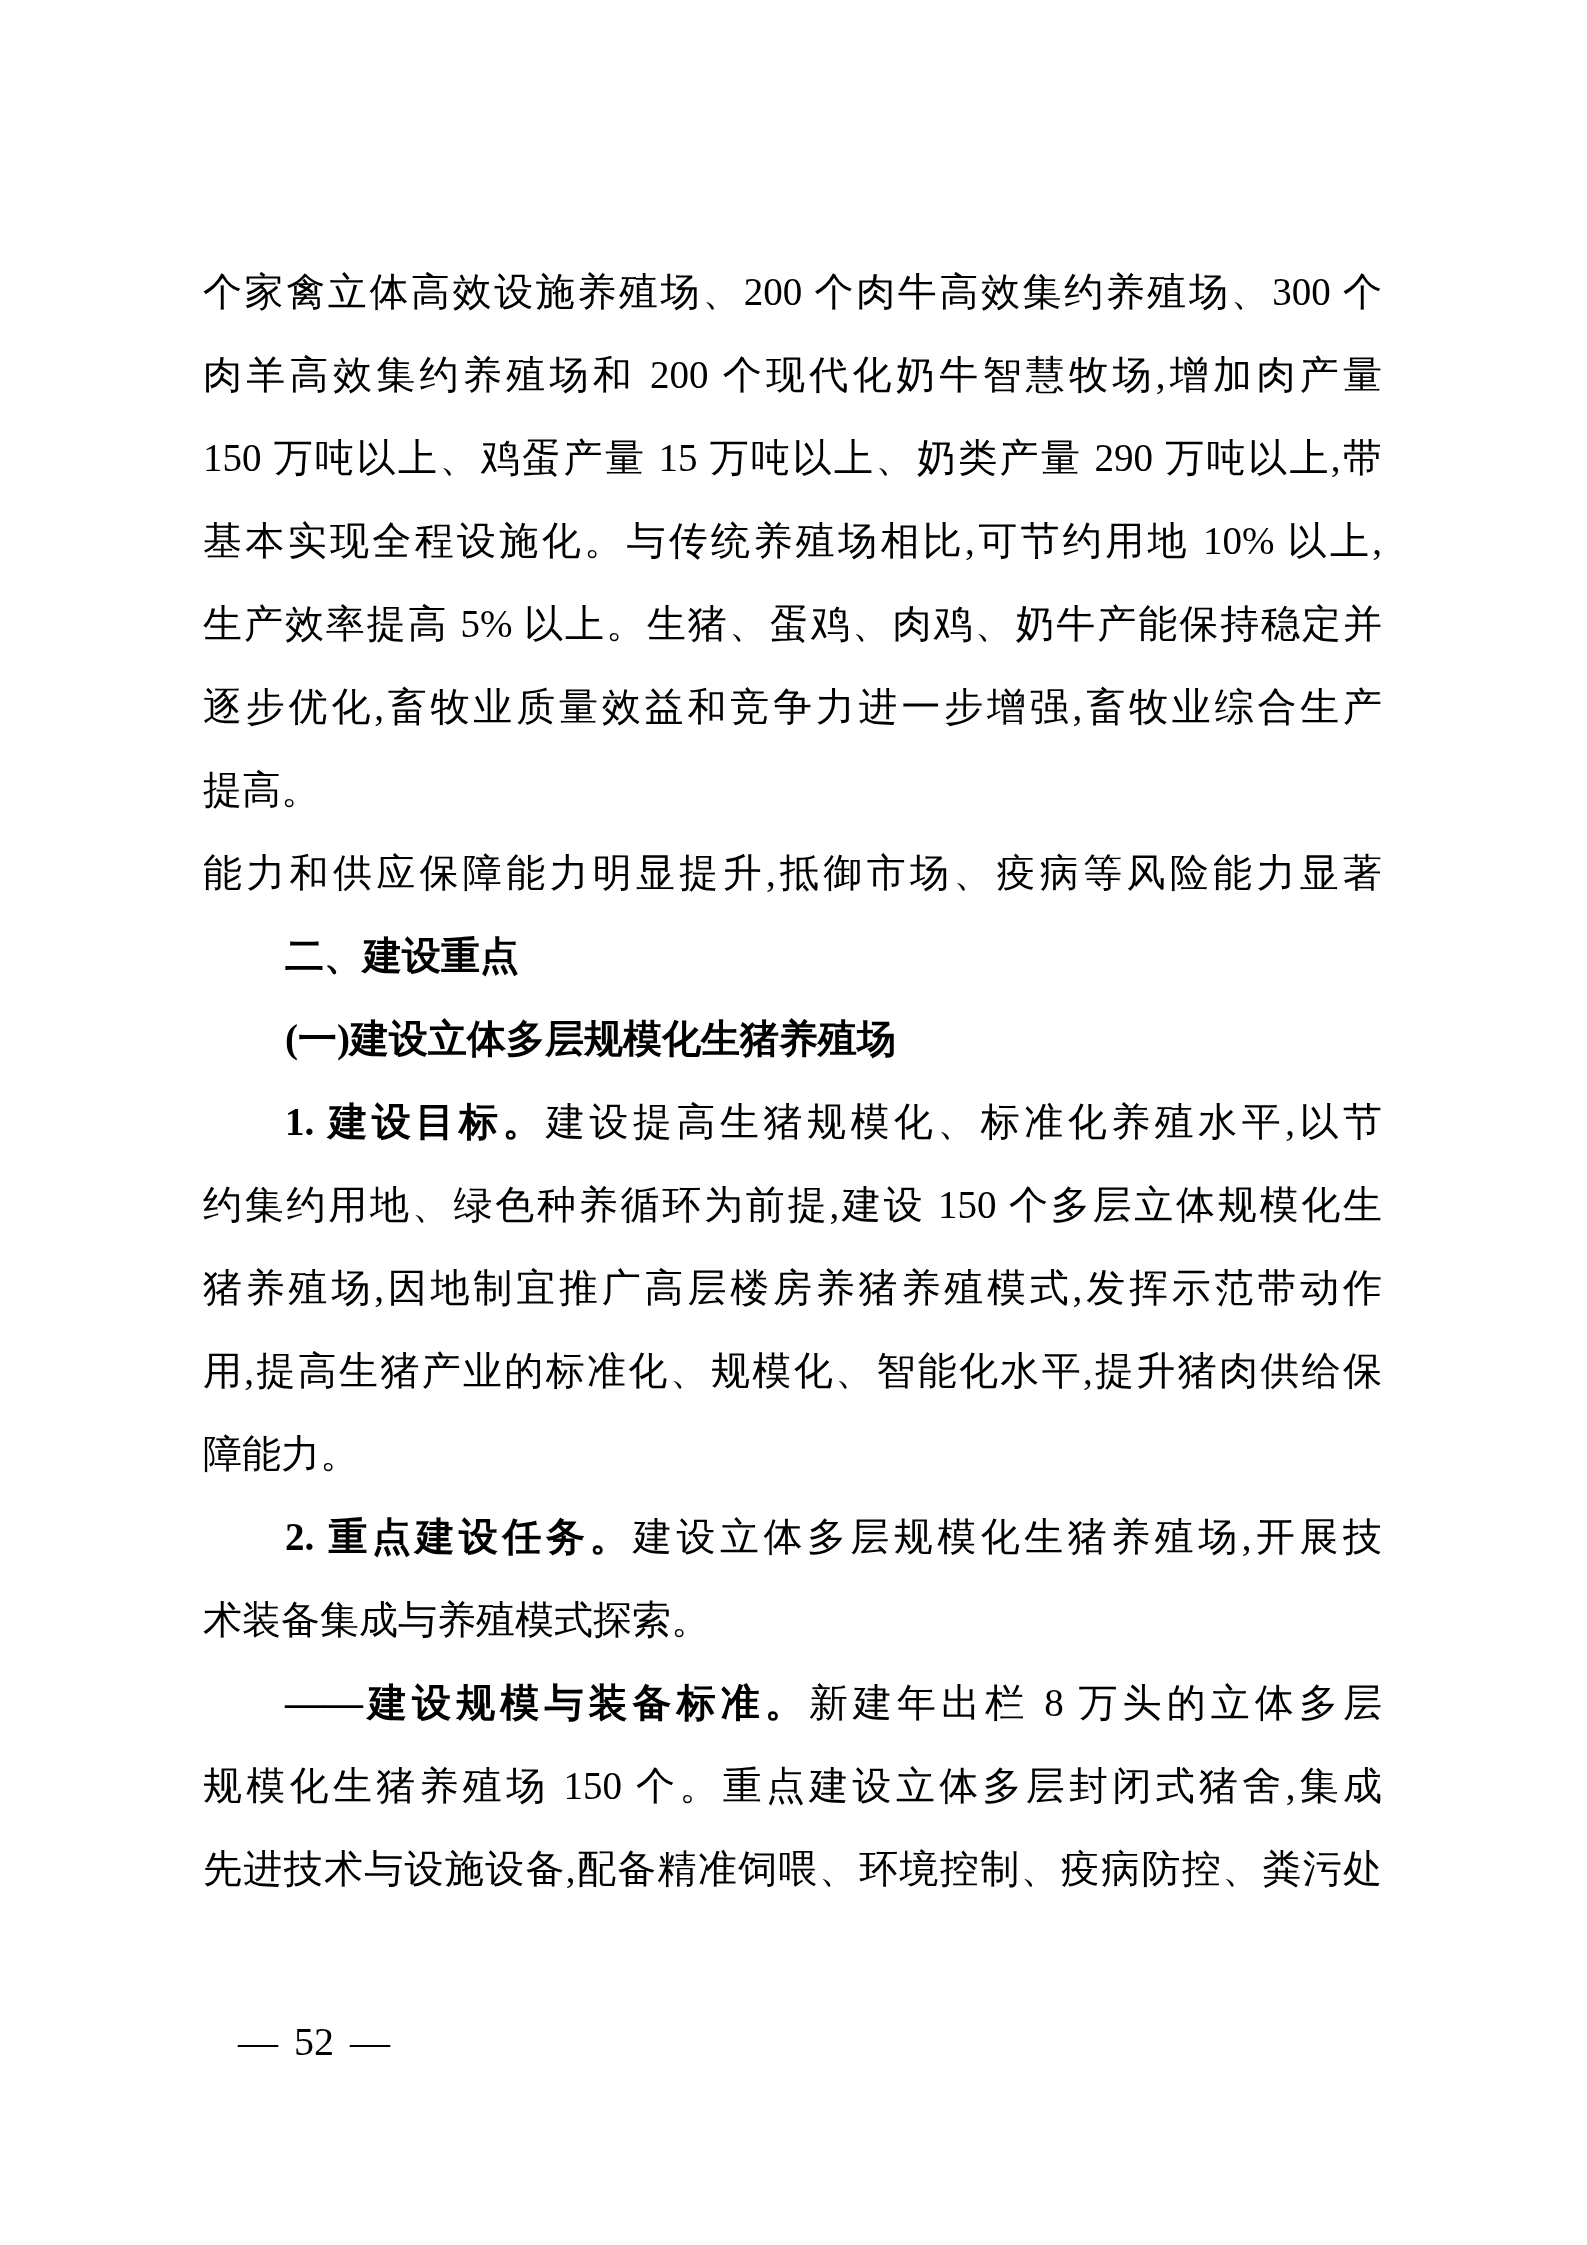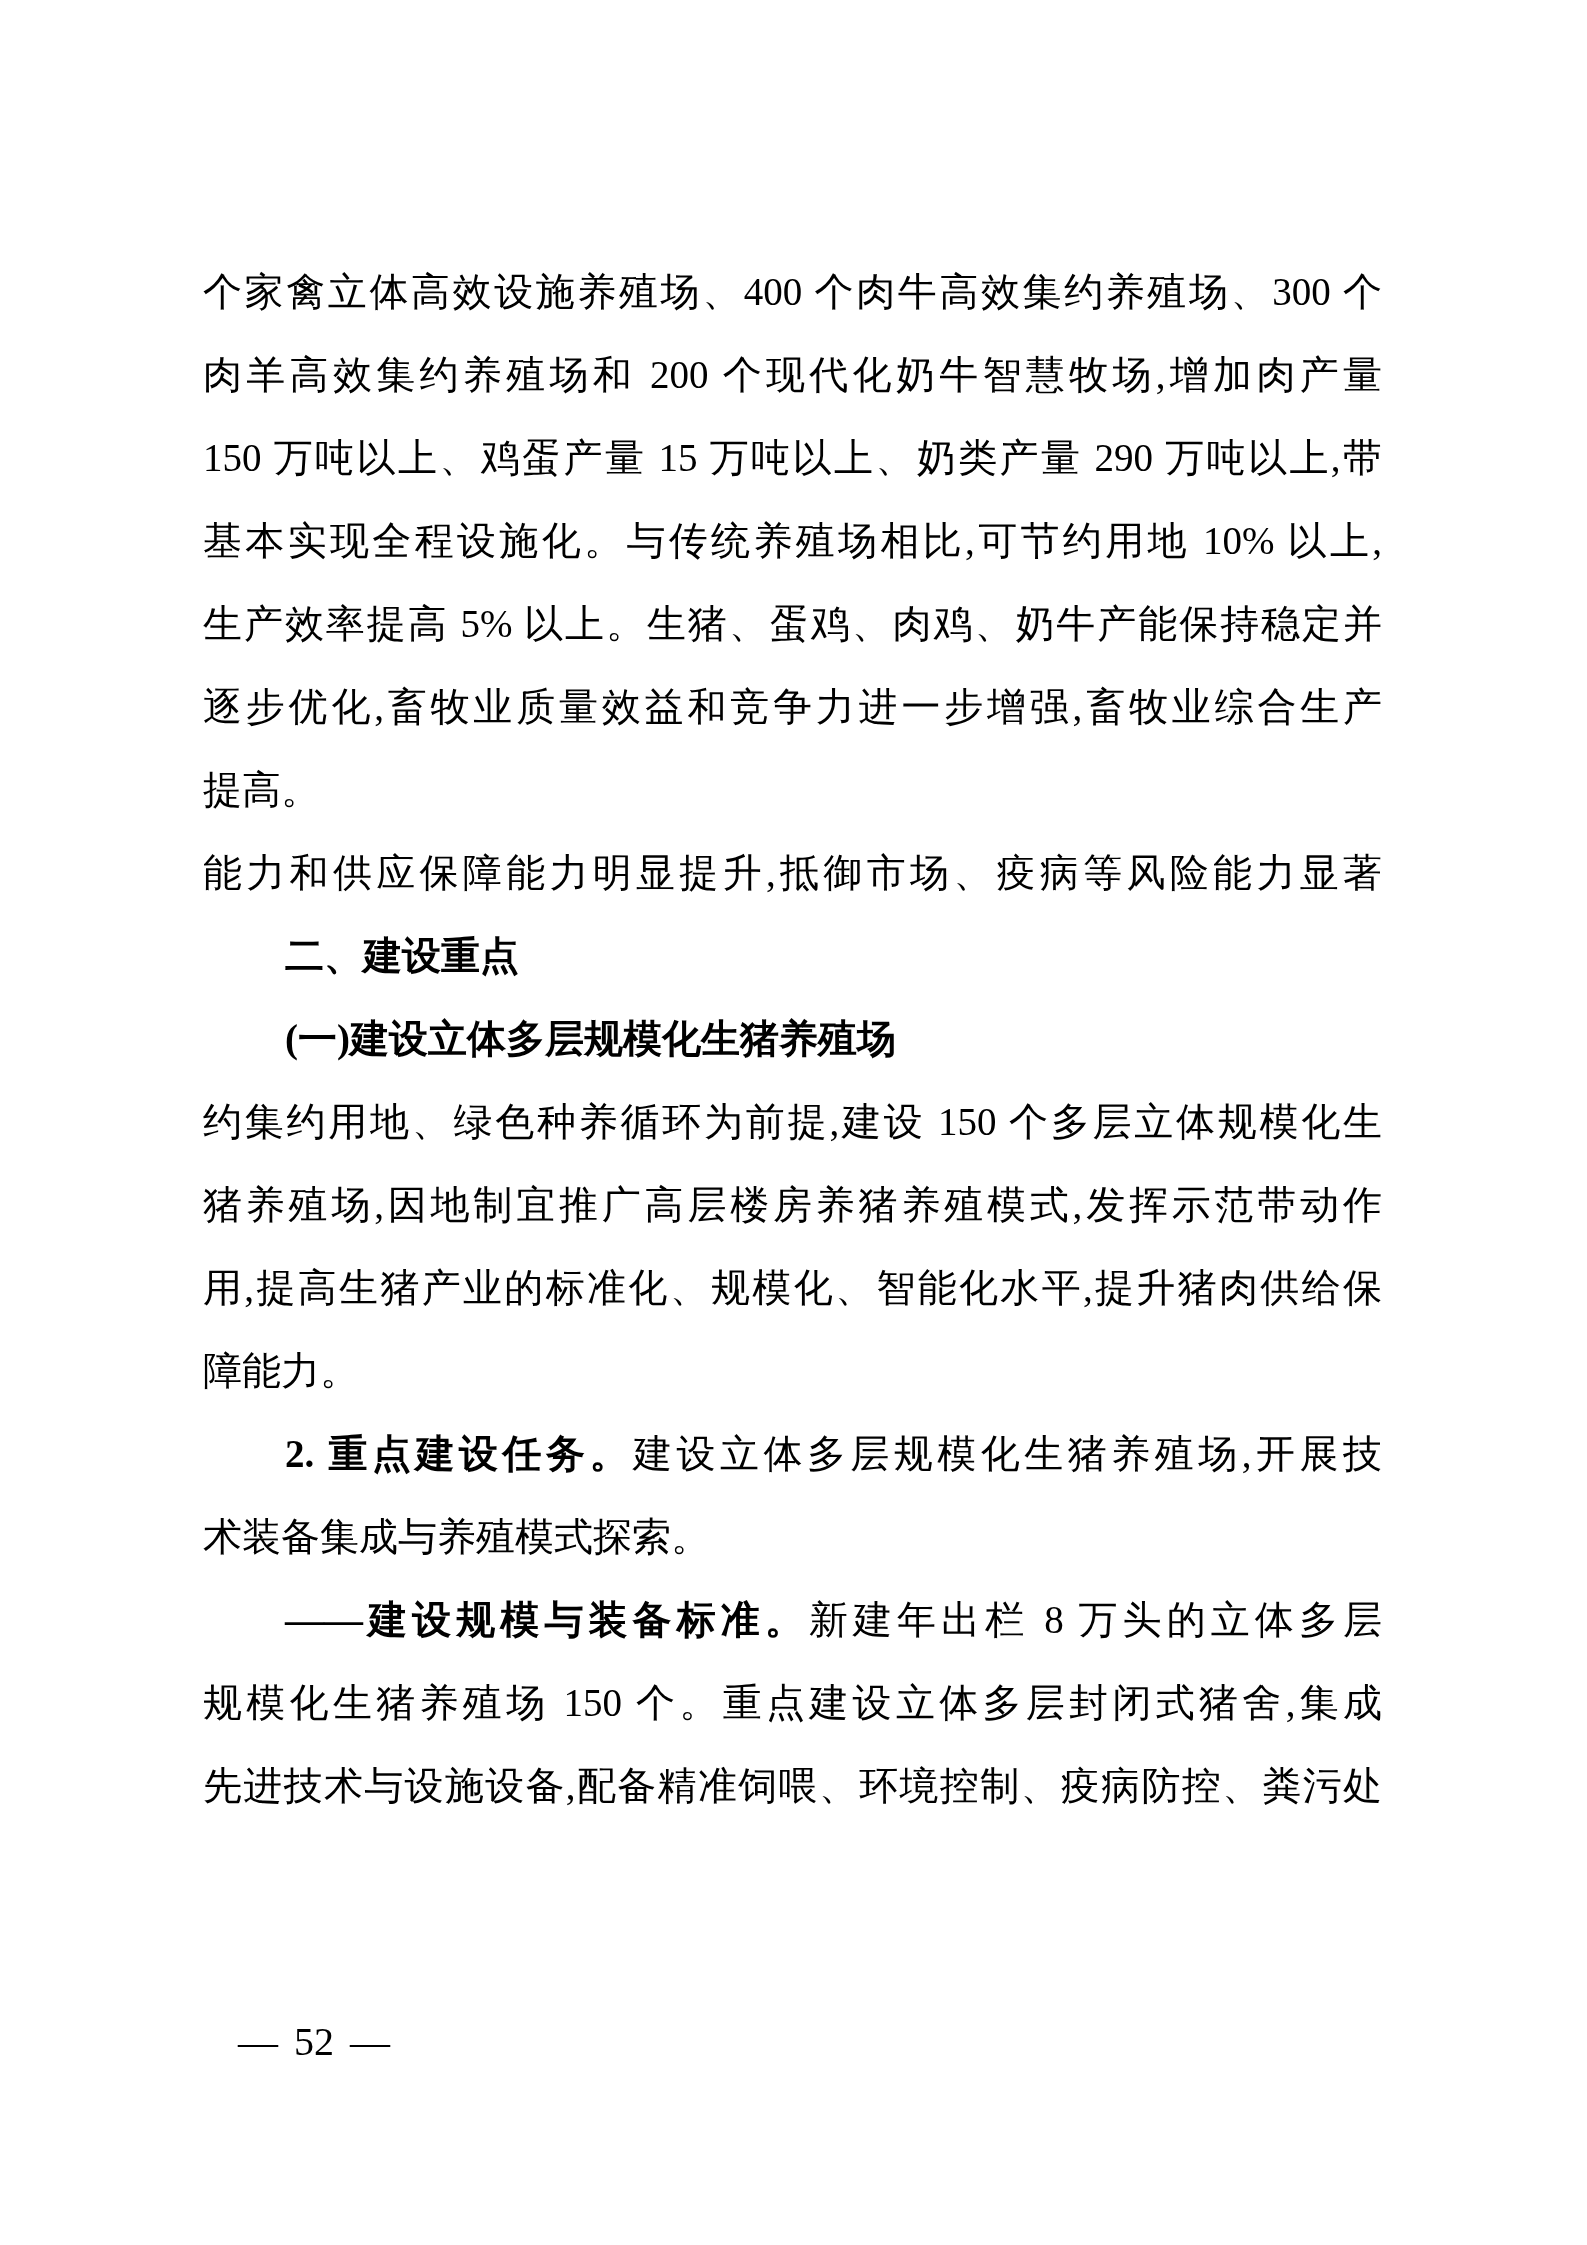"个家禽立体高效设施养殖场、400 个肉牛高效集约养殖场、300 个" span.seg-normal { text: 400 -> 200 }
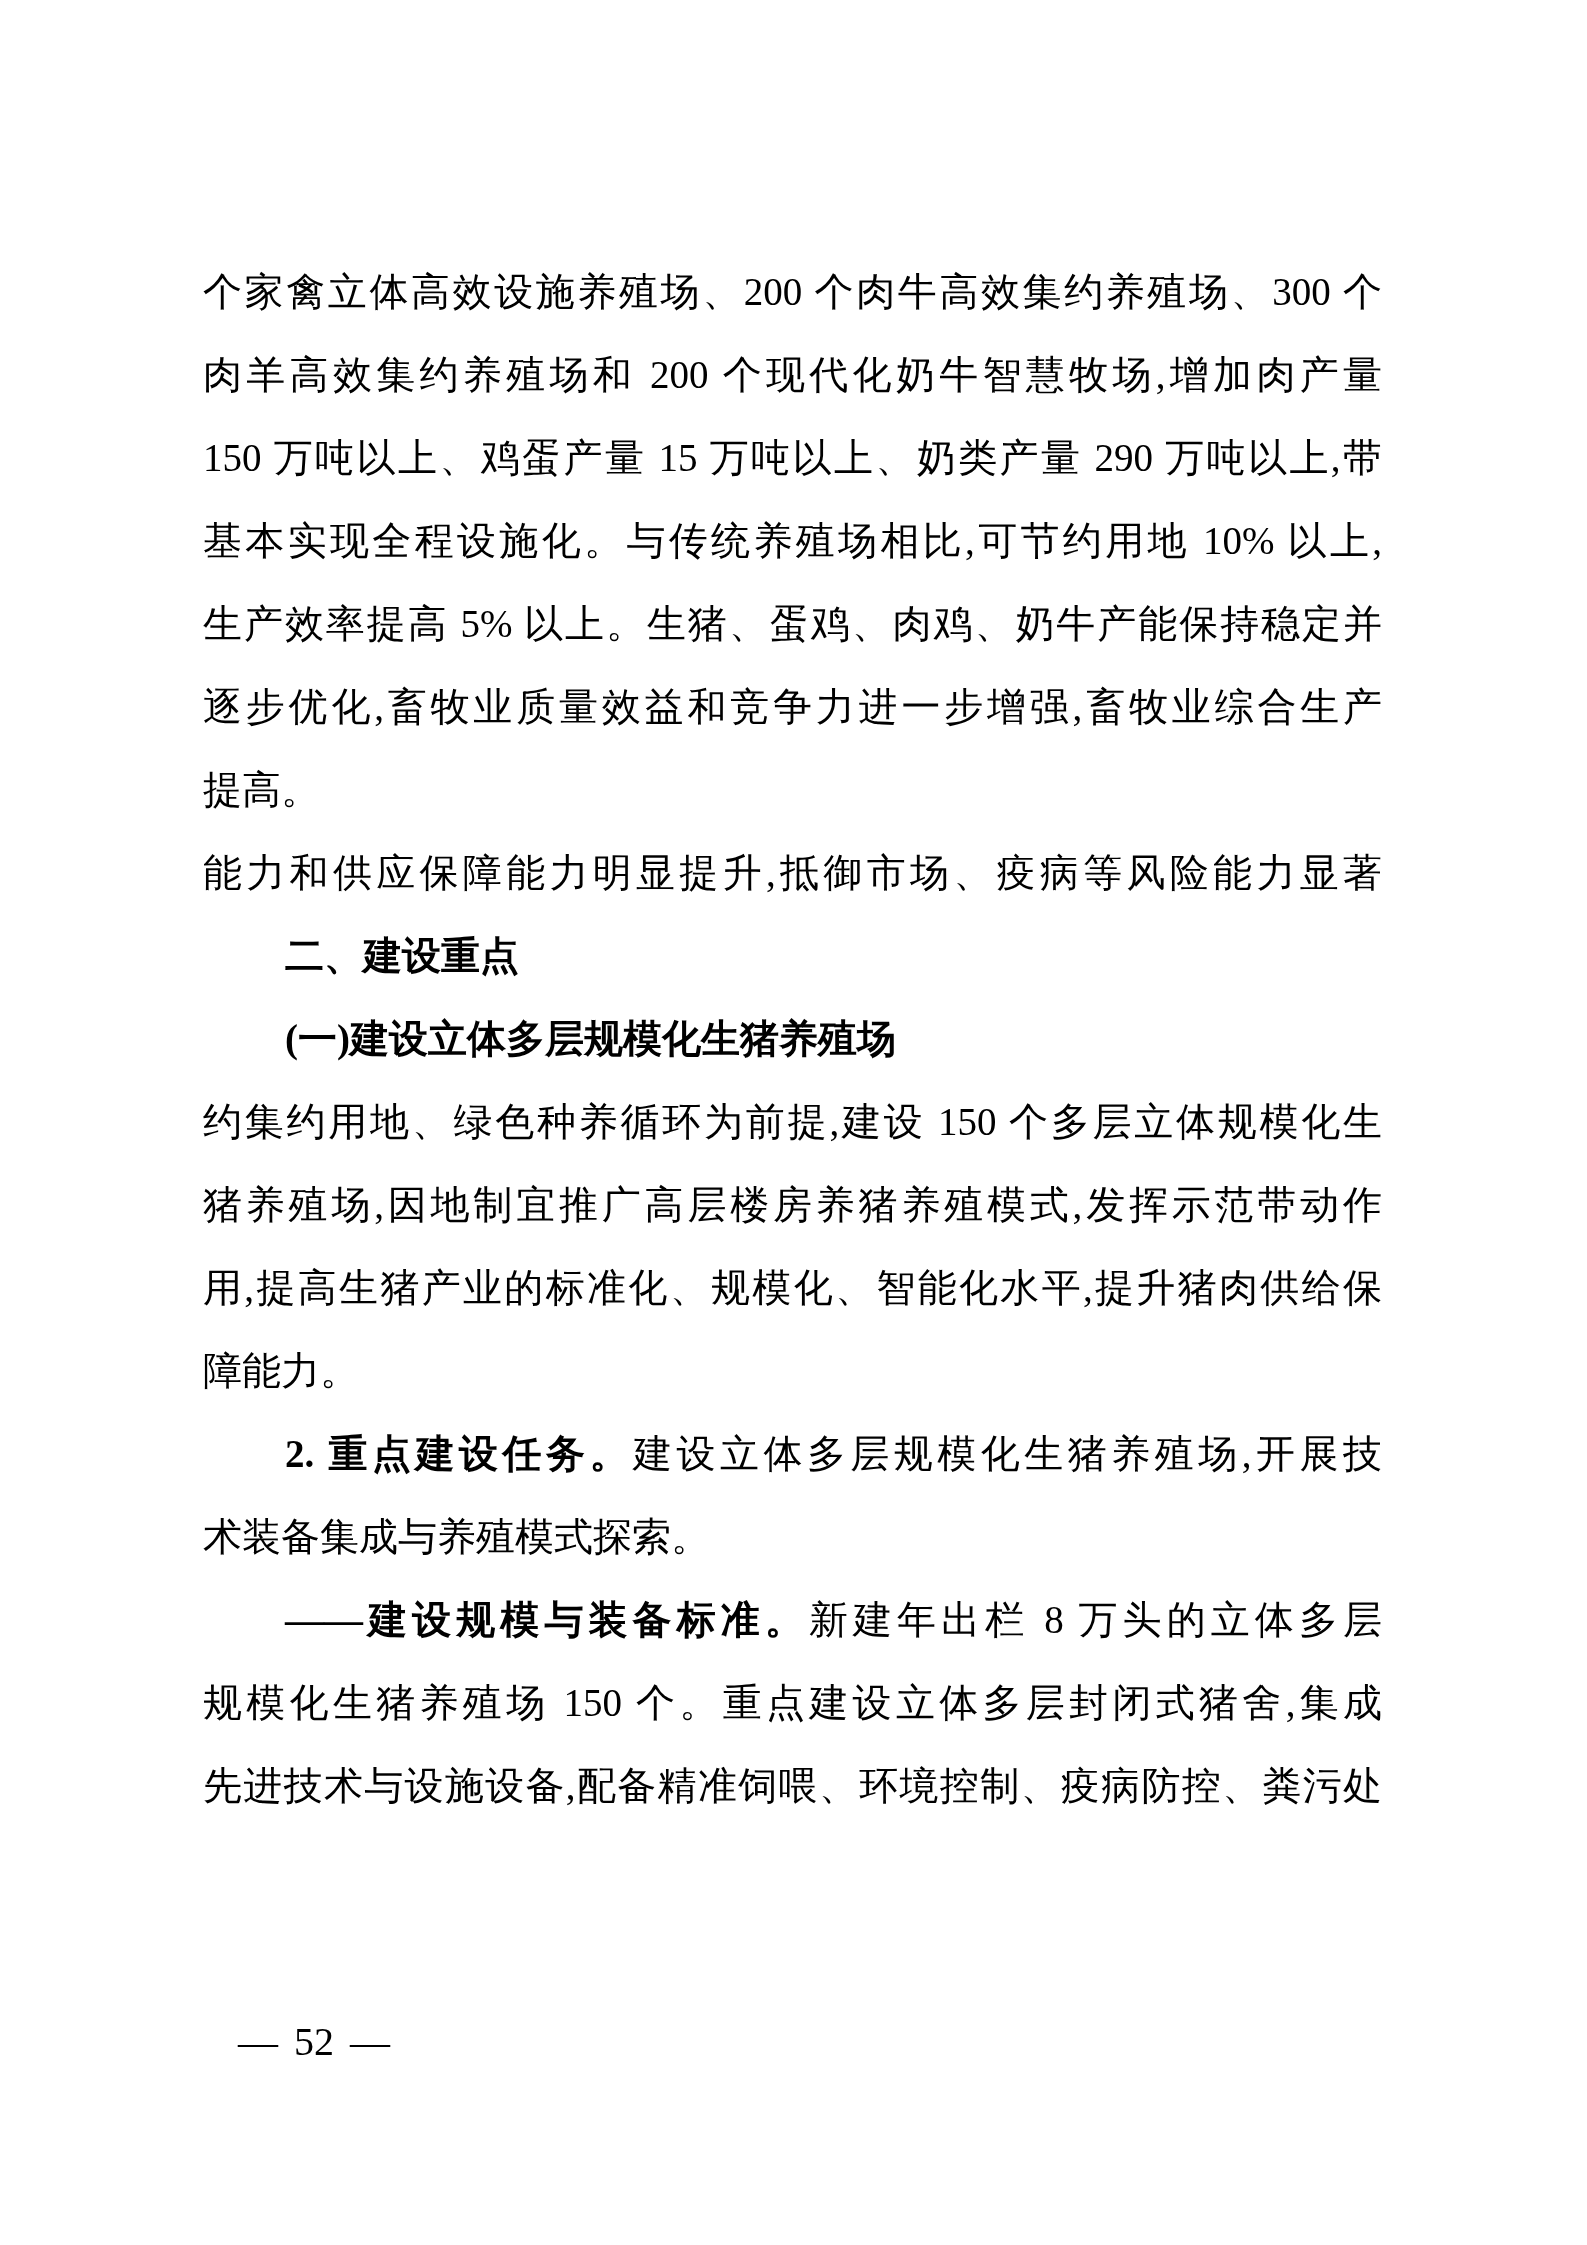"1. 建设目标。建设提高生猪规模化、标准化养殖水平,以节" div.line { html: none -> <div><span>1. 建设目标。</span><span>建设提高生猪规模化、标准化养殖水平,以节</span></div> }
